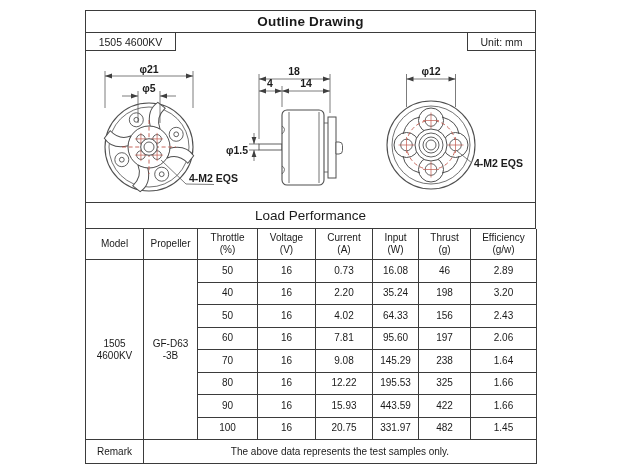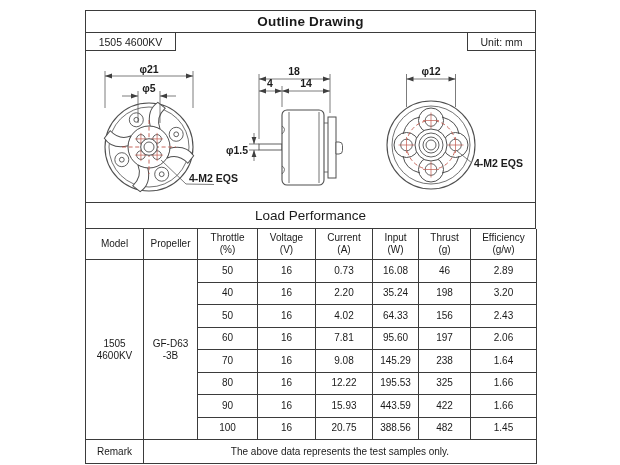"388.56" td { text: 388.56 -> 331.97 }
